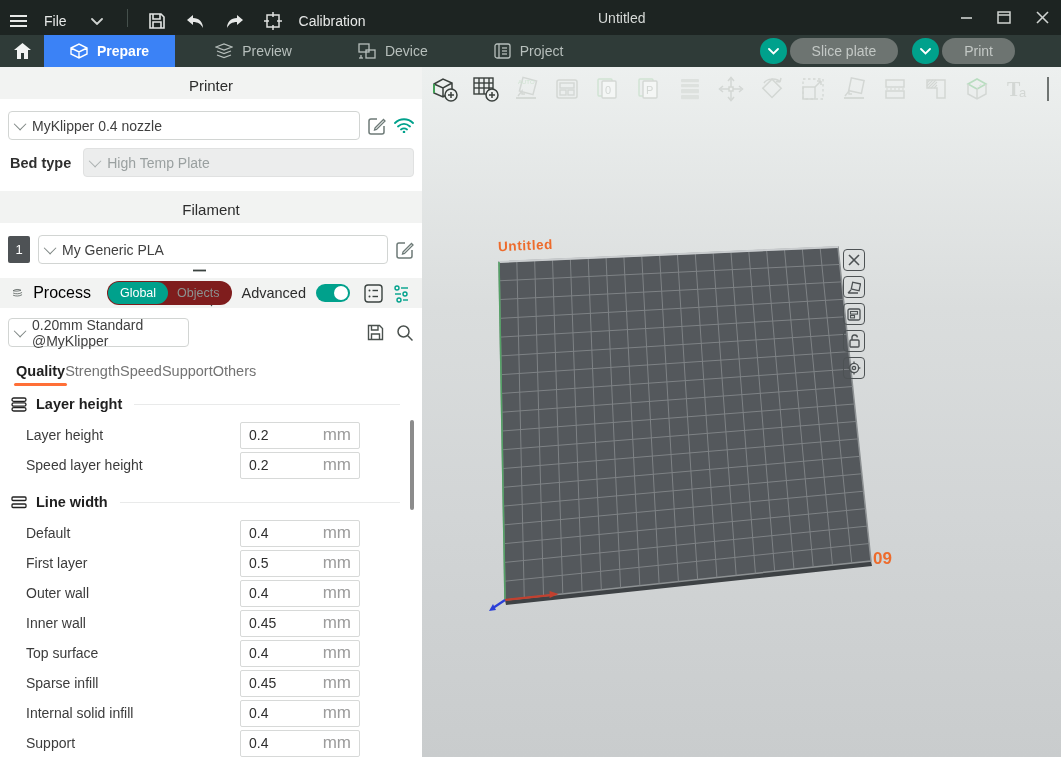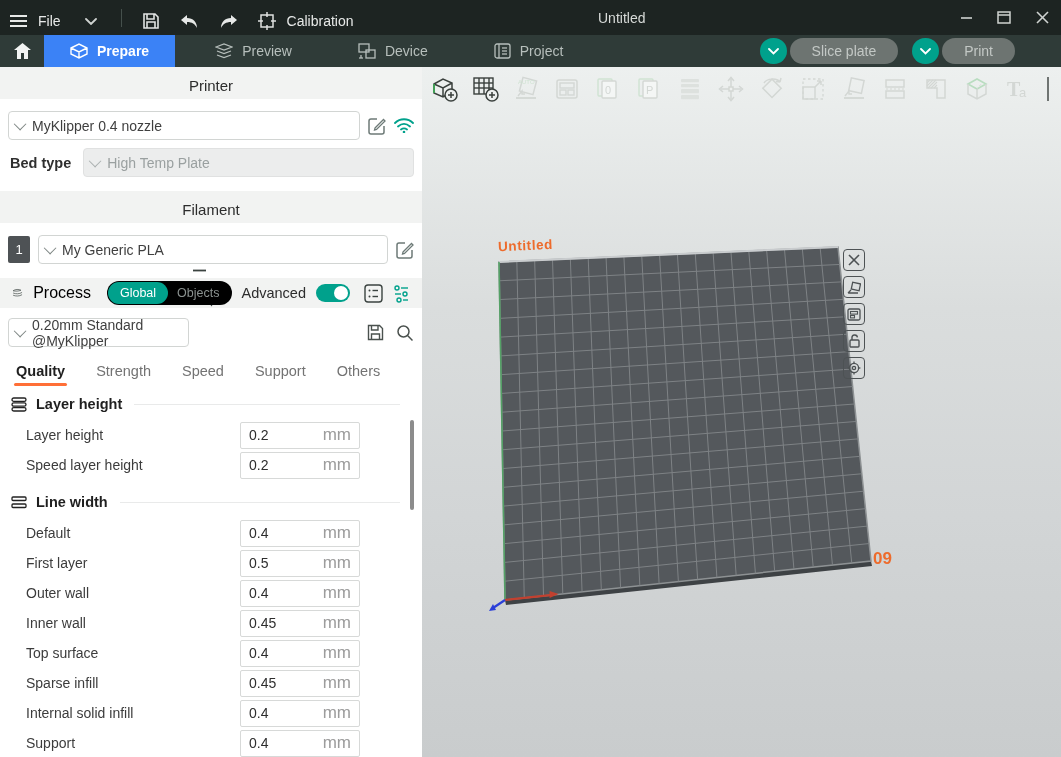"File" .tb-btn { gap: 11px -> 17px }
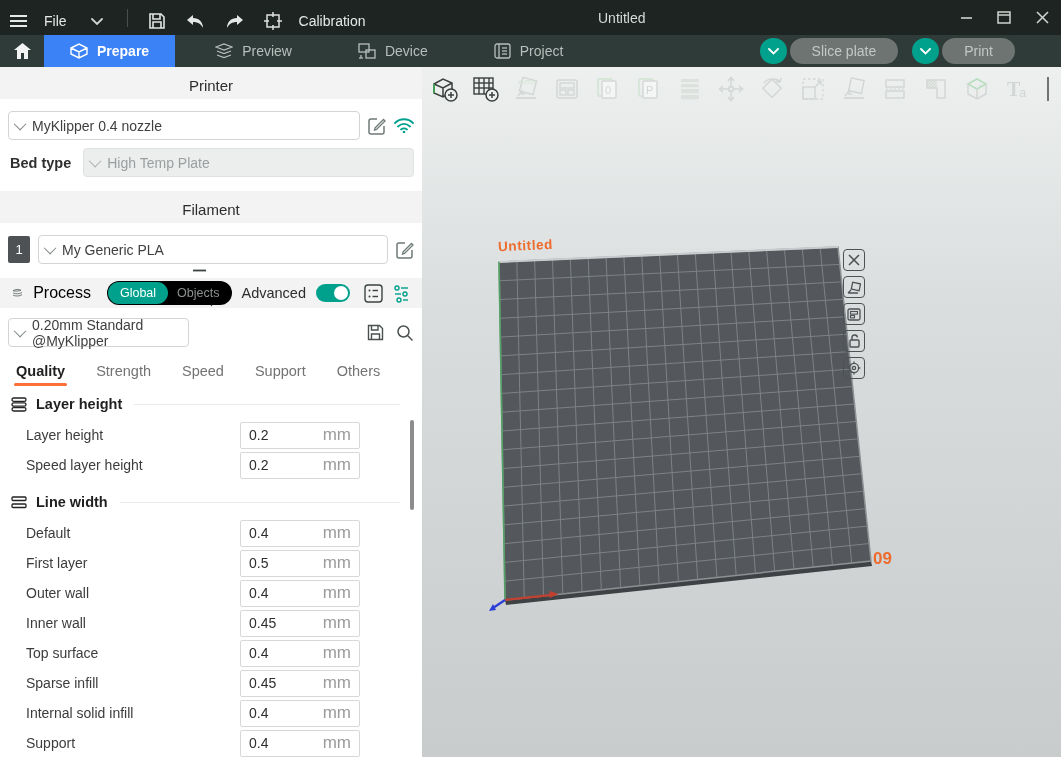"Global" .scope-pill { background: #000000 -> #7f1d1d }
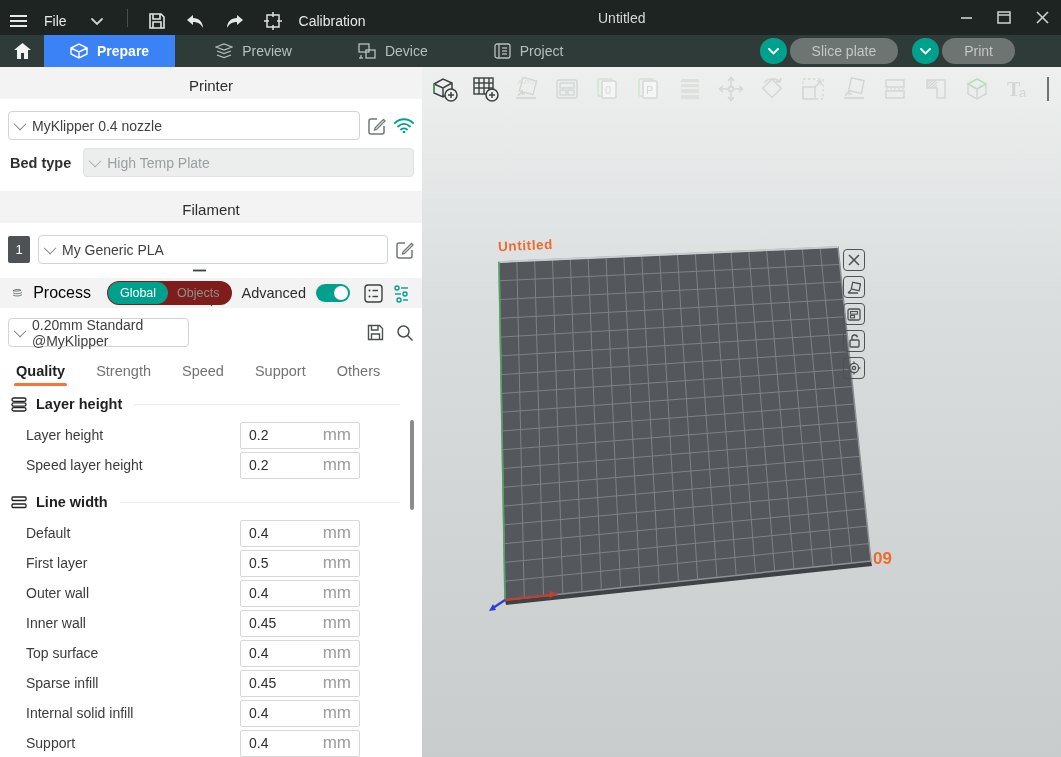"Quality" .preset-tabs { gap: 31px -> none }
